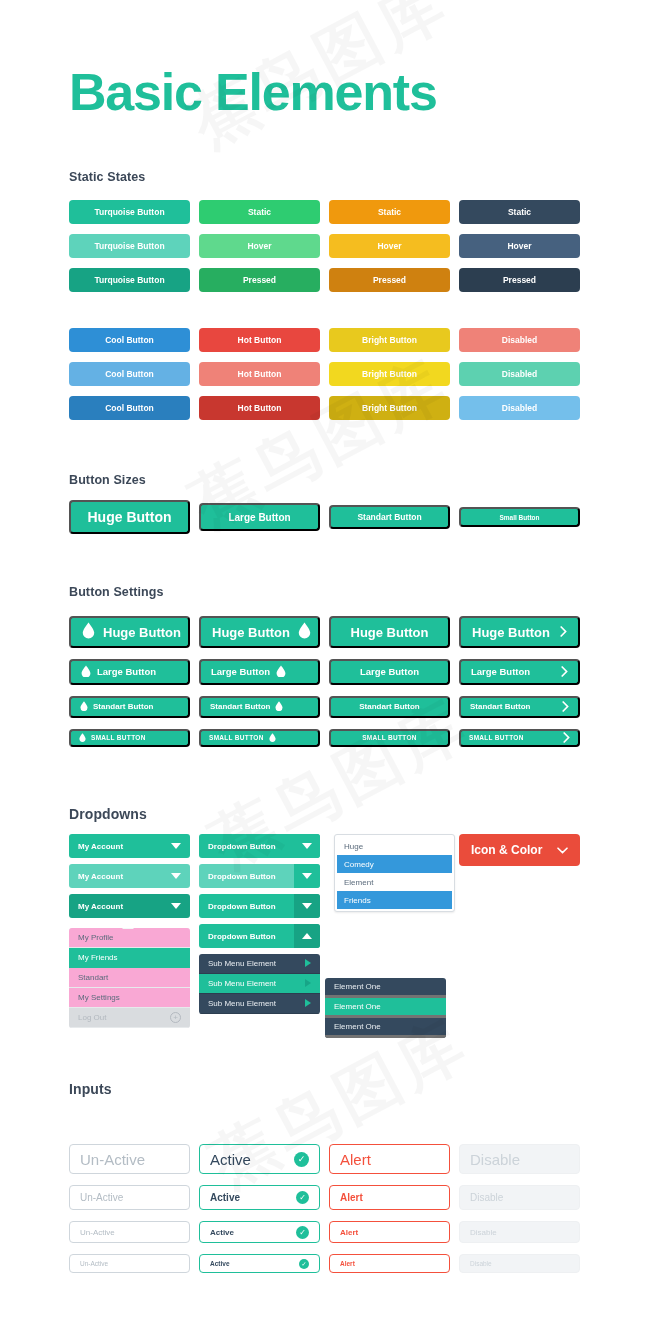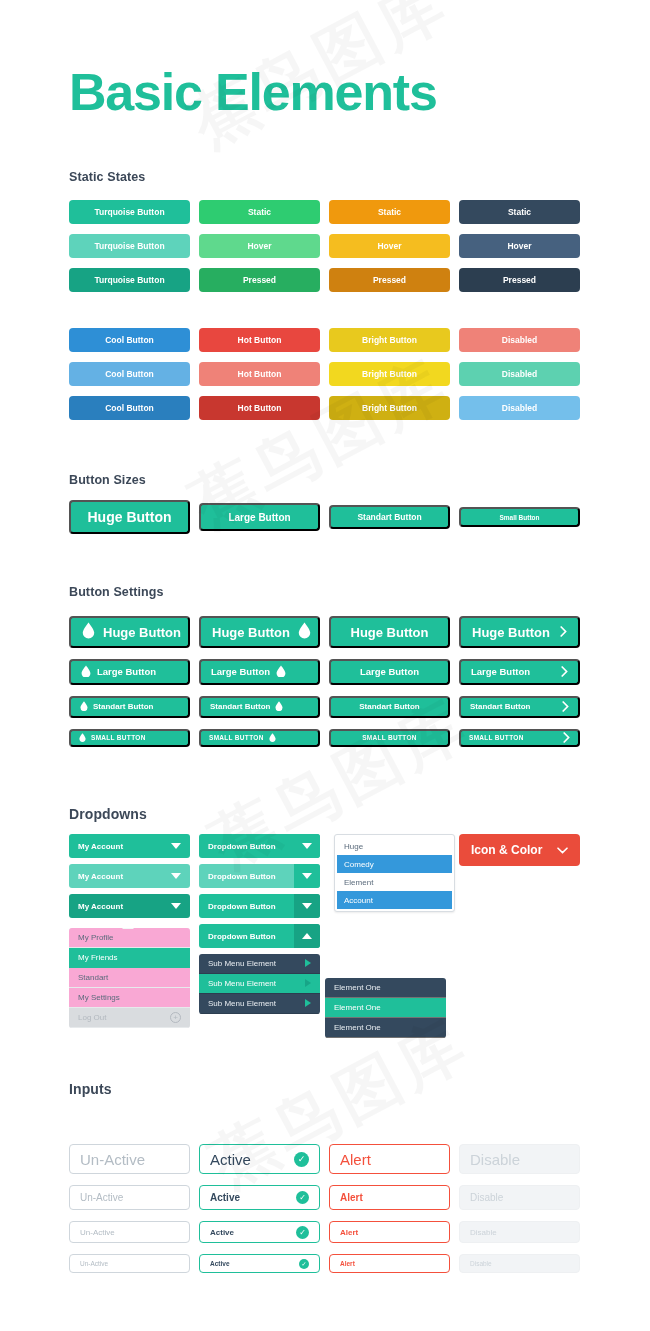"Account" span { text: Account -> Friends }
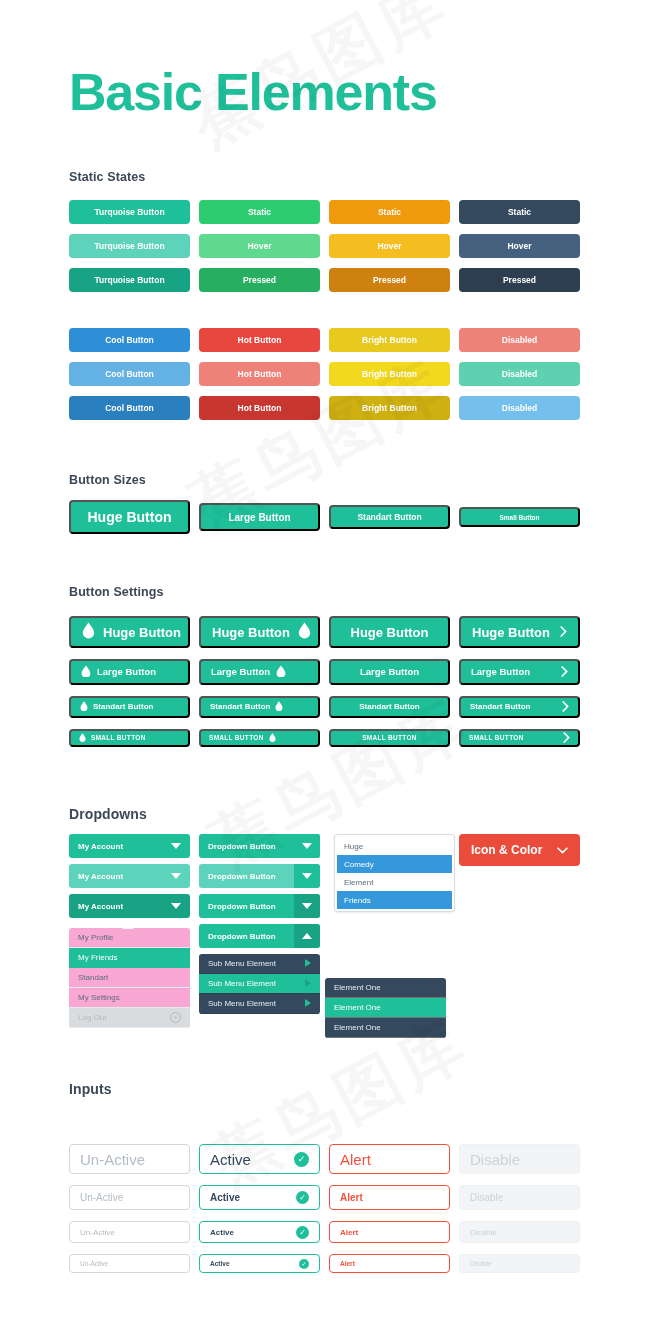"Element One" .elmenu .ei { border-bottom: 1px solid #737373 -> 3px solid #737373 }
